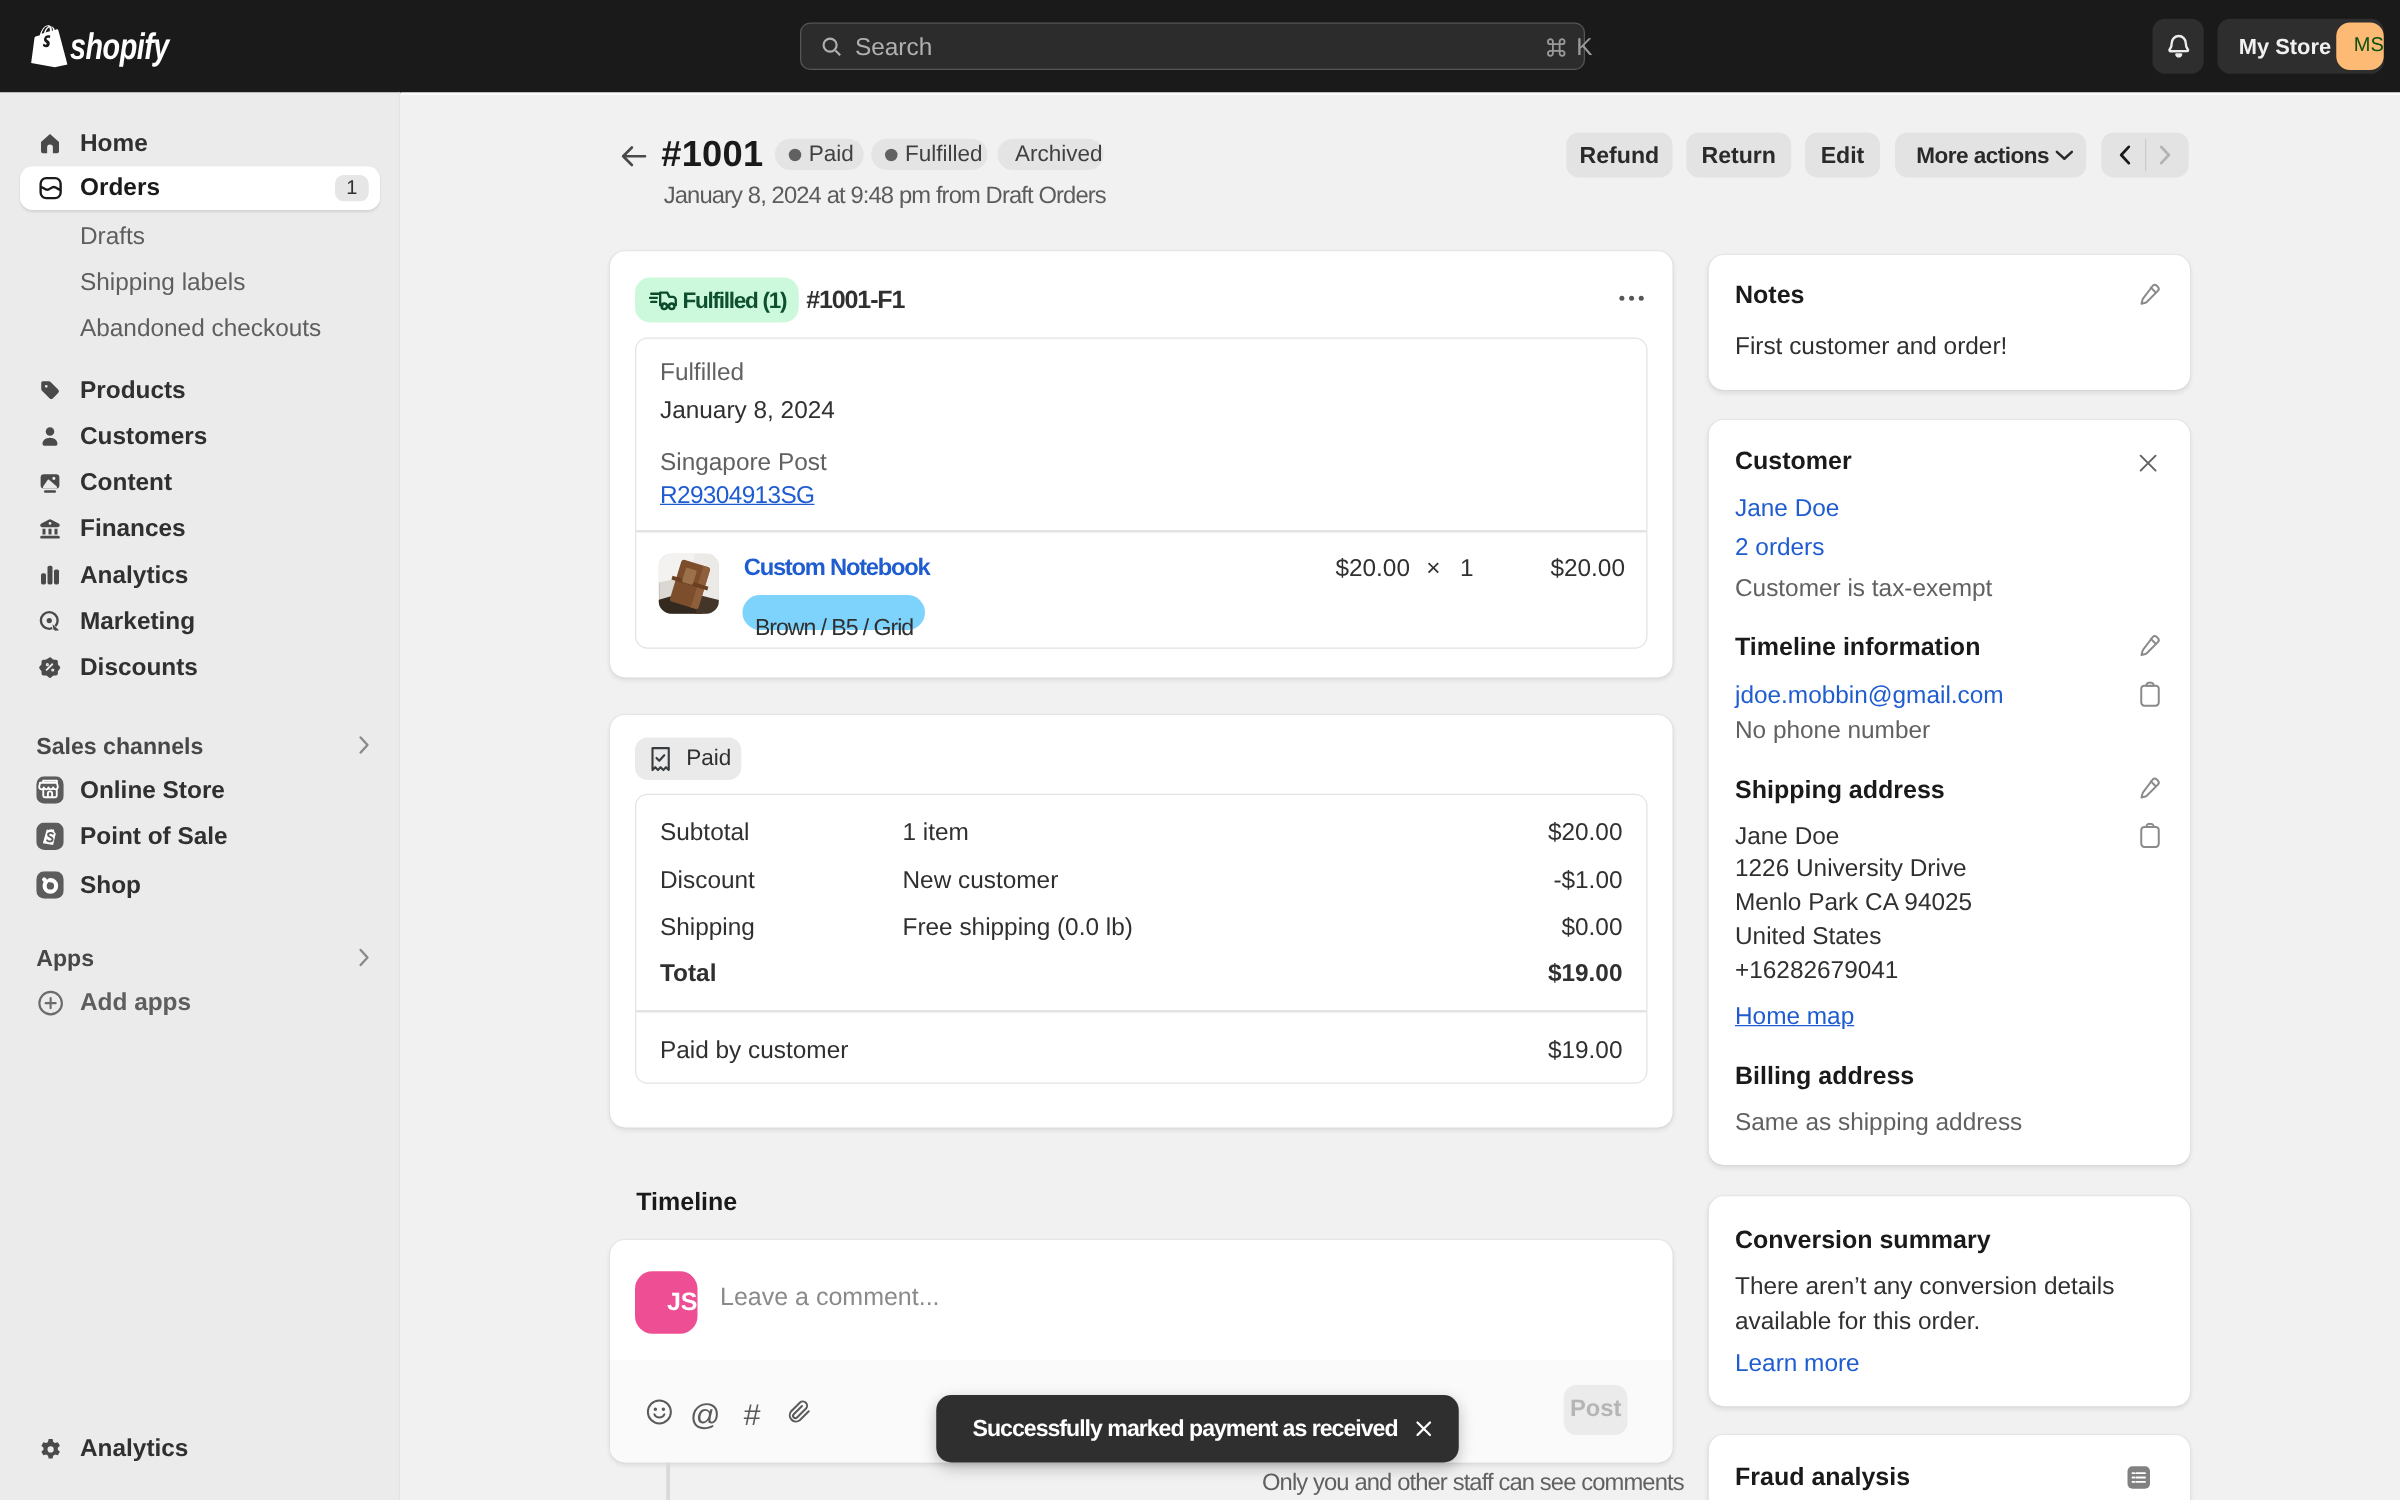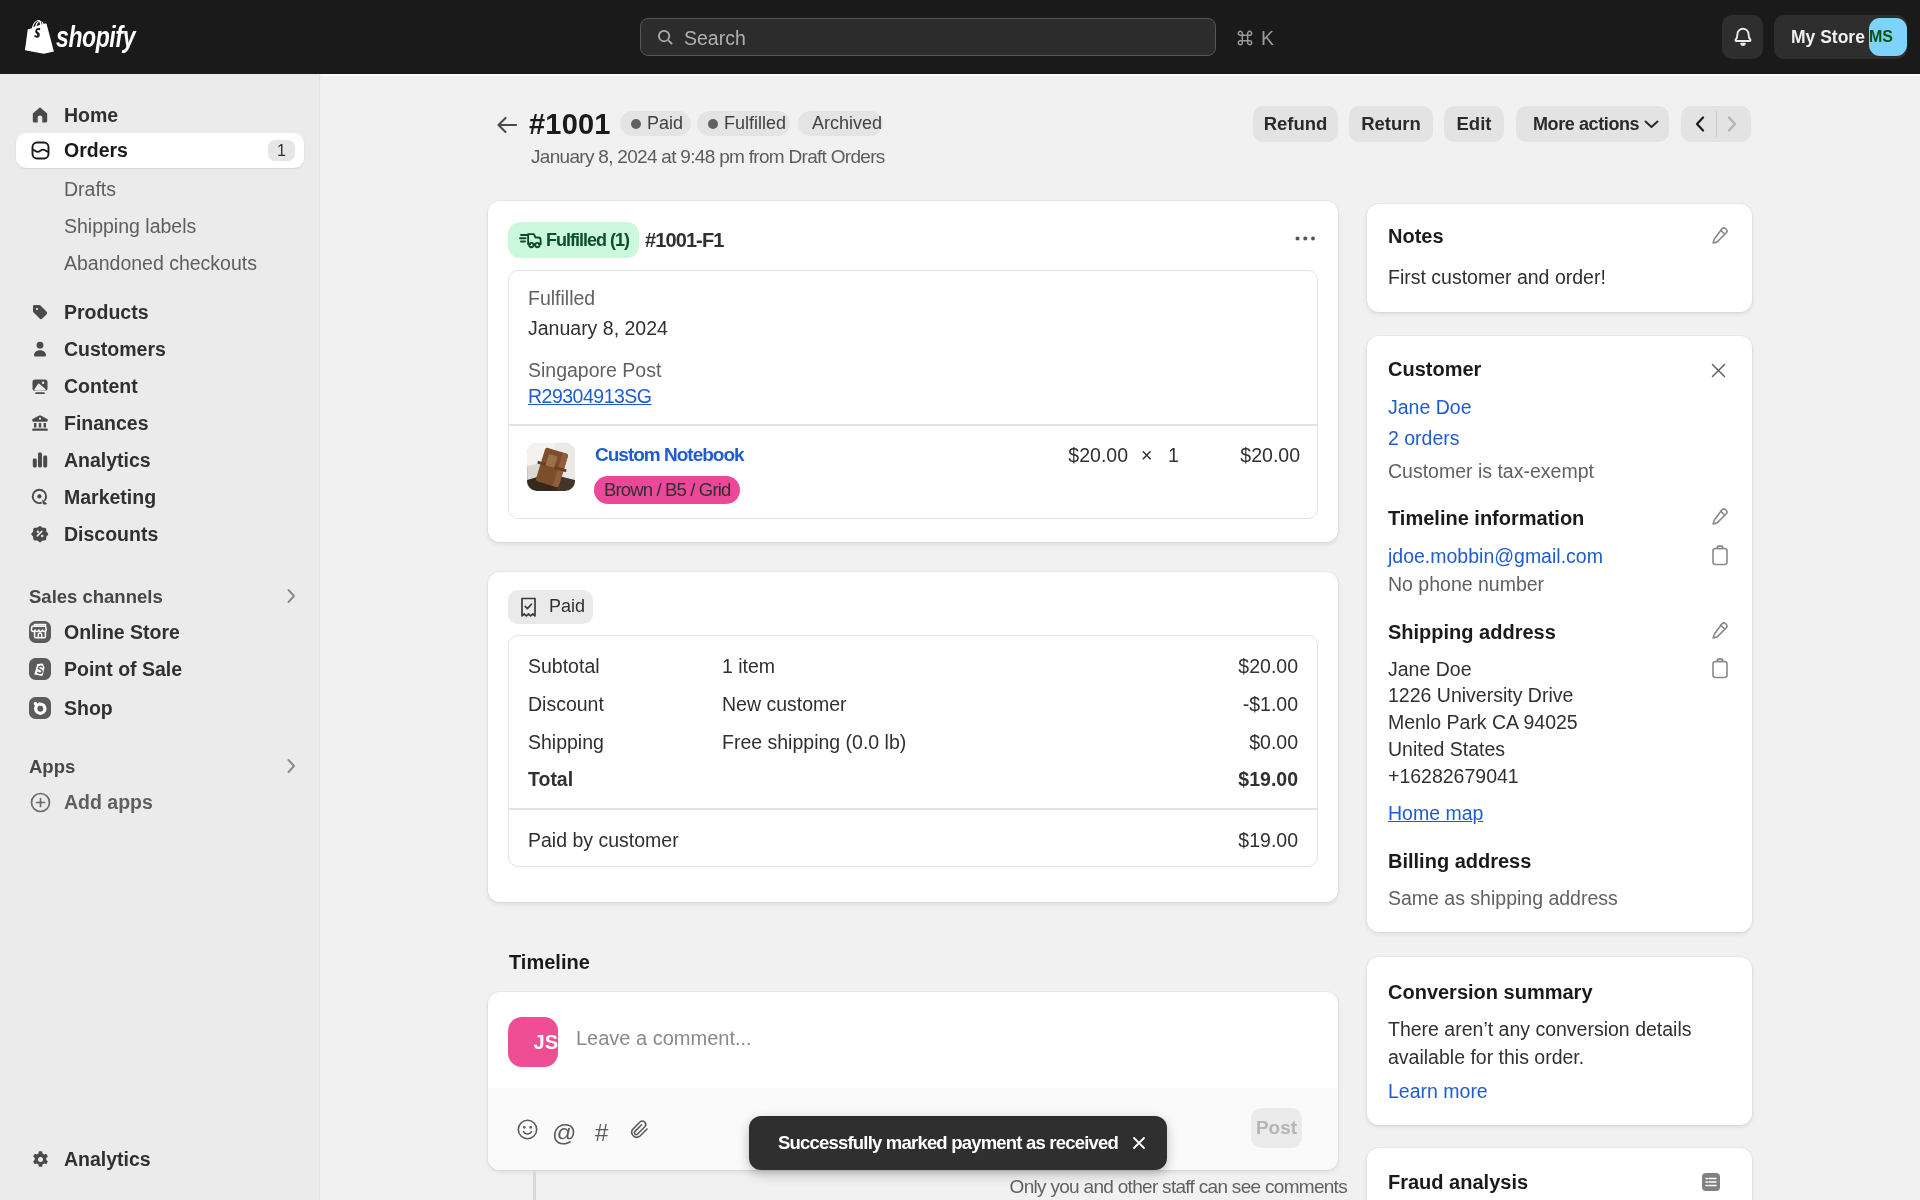"Search" #search { width: 576px -> 628px }
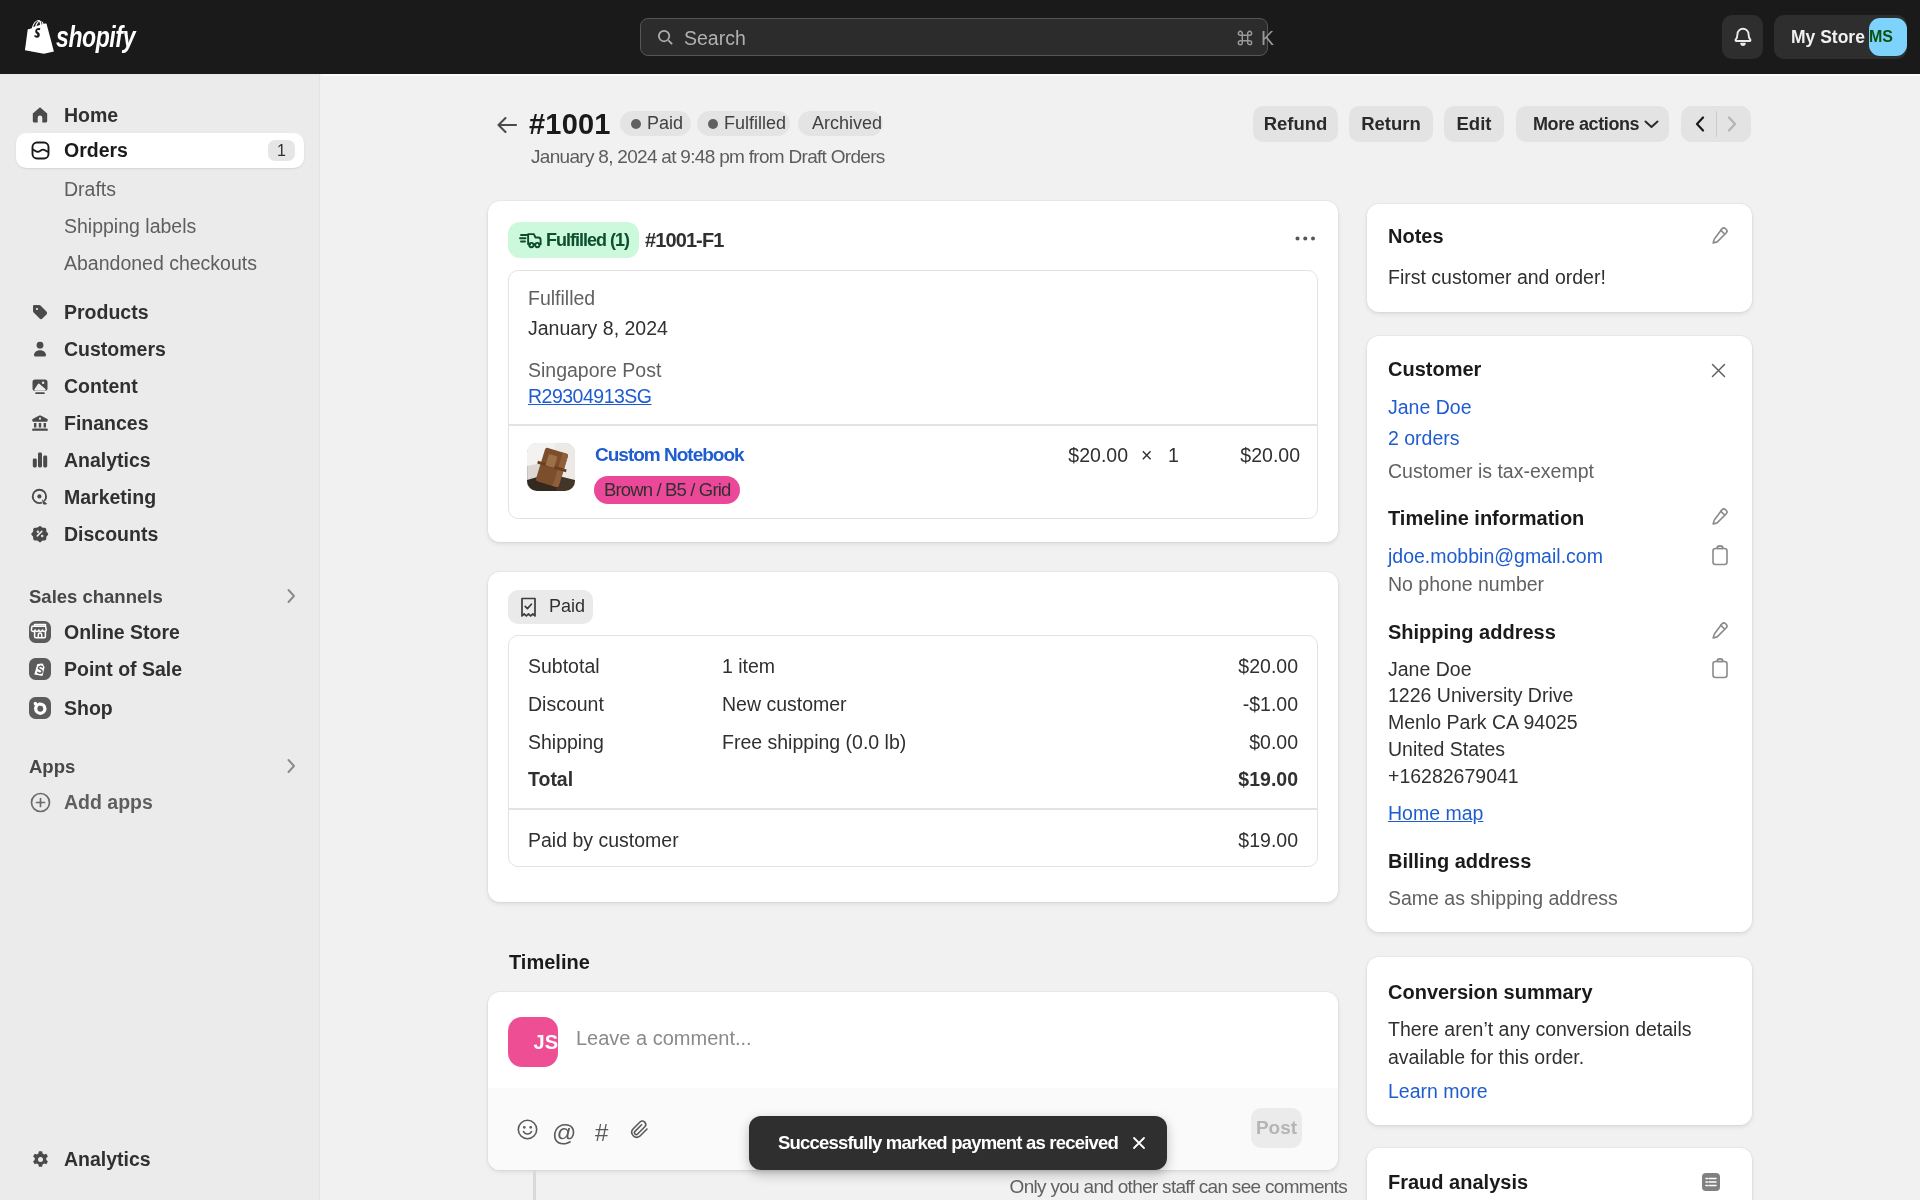"MS" #msavatar { background: #7dd3fc -> #fdba74; font-weight: bold -> normal; text-align: left -> right }
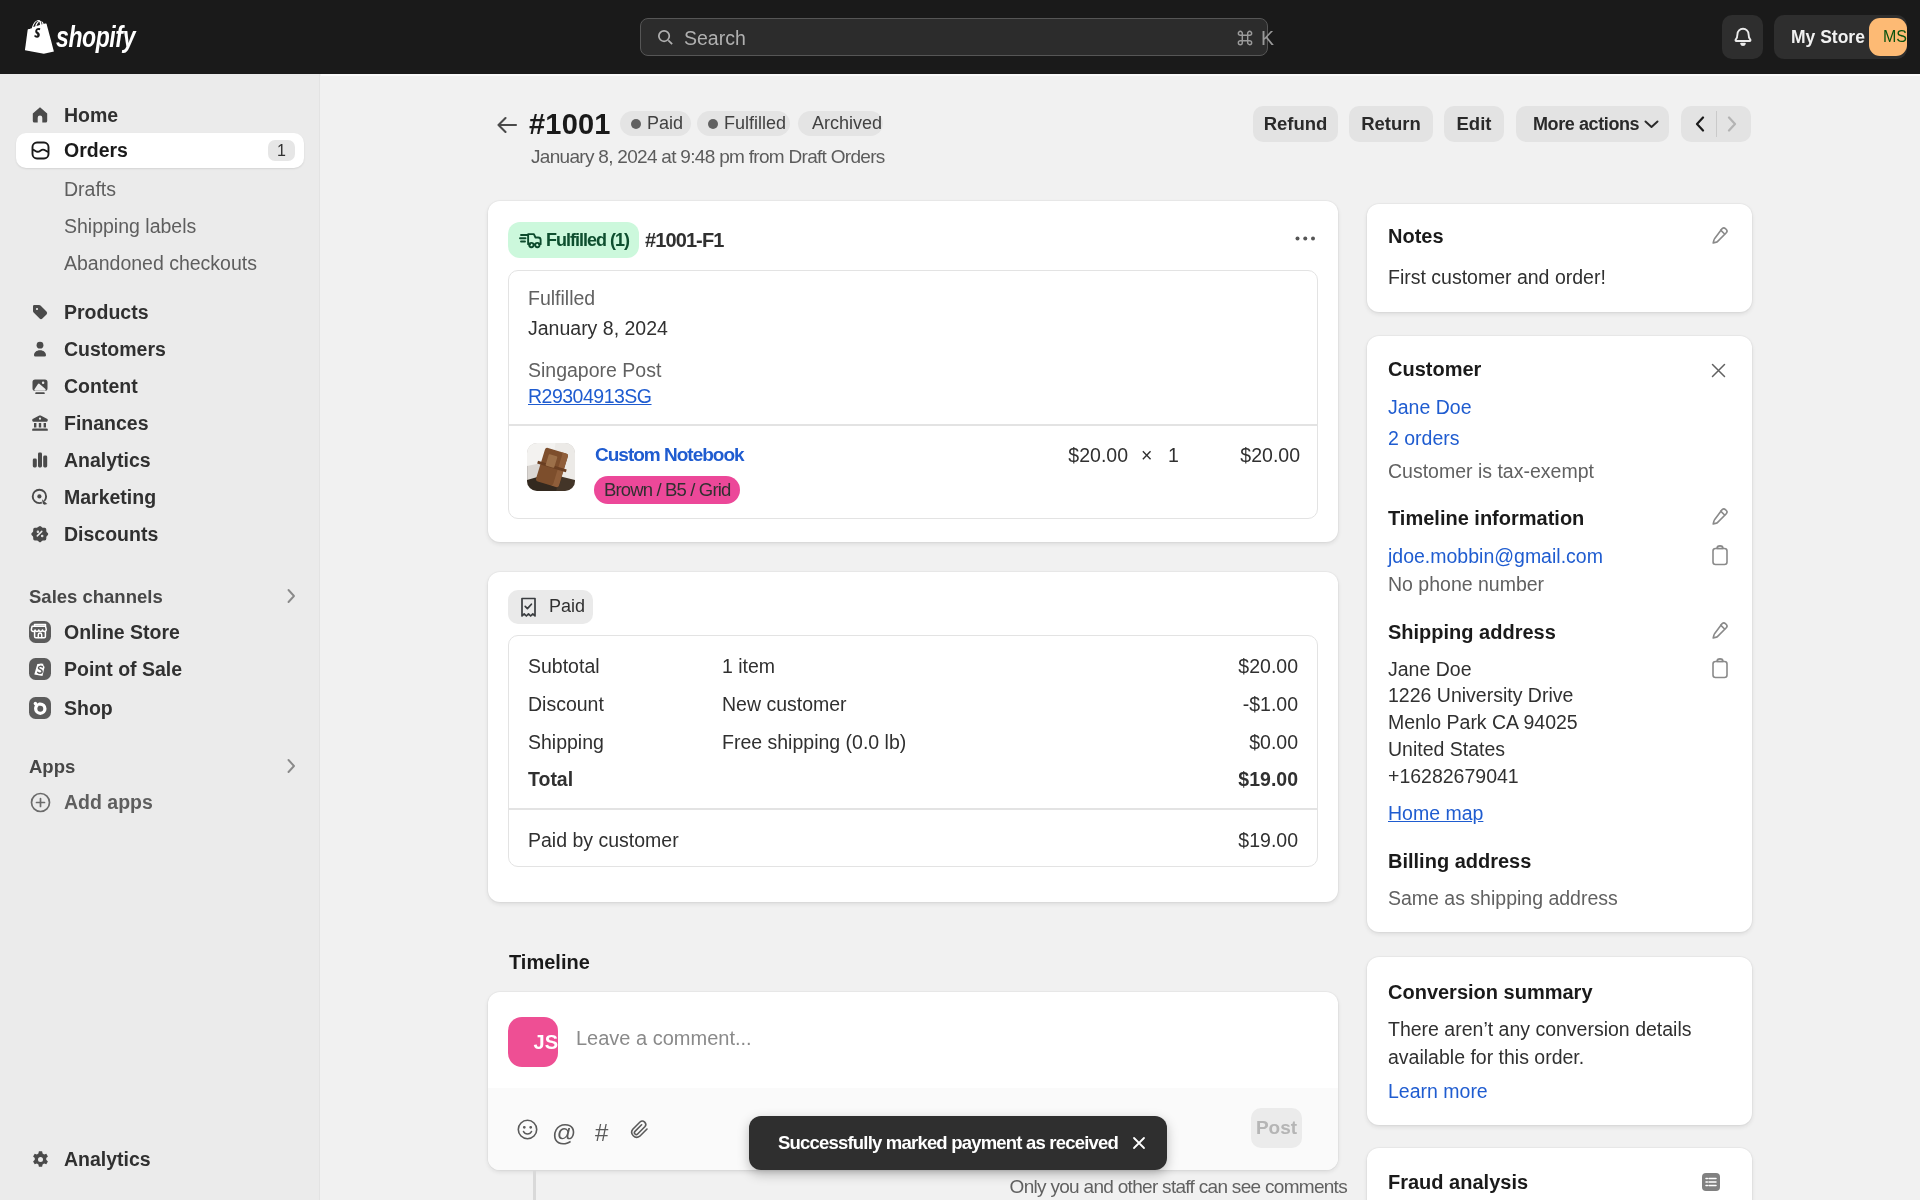"Brown / B5 / Grid" div.abs { background: #ec4899 -> #7dd3fc; padding: 0 10px -> 12px 10px }
